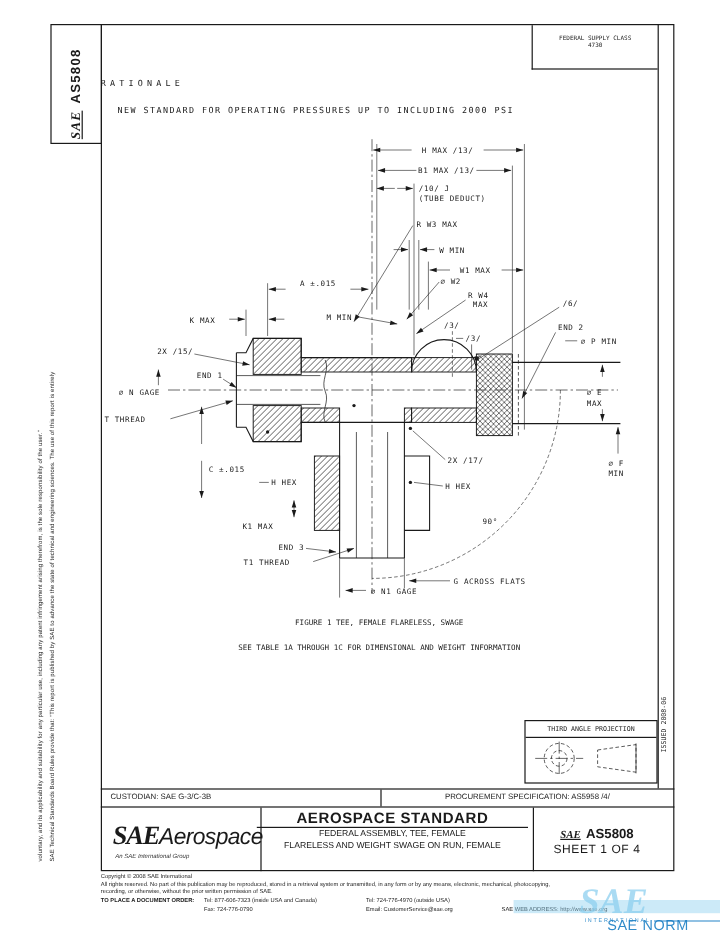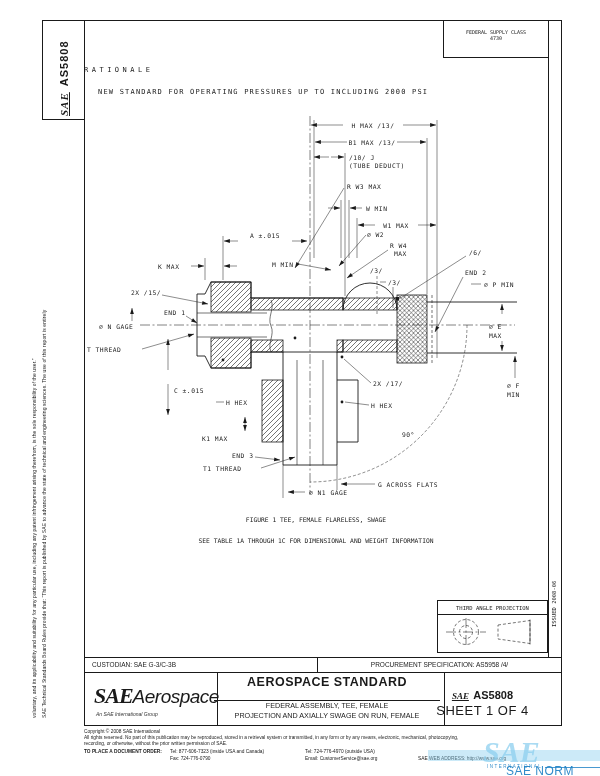"AEROSPACE STANDARD" div.aerostd { padding: 2px 0 11px -> 2px 0 0 }
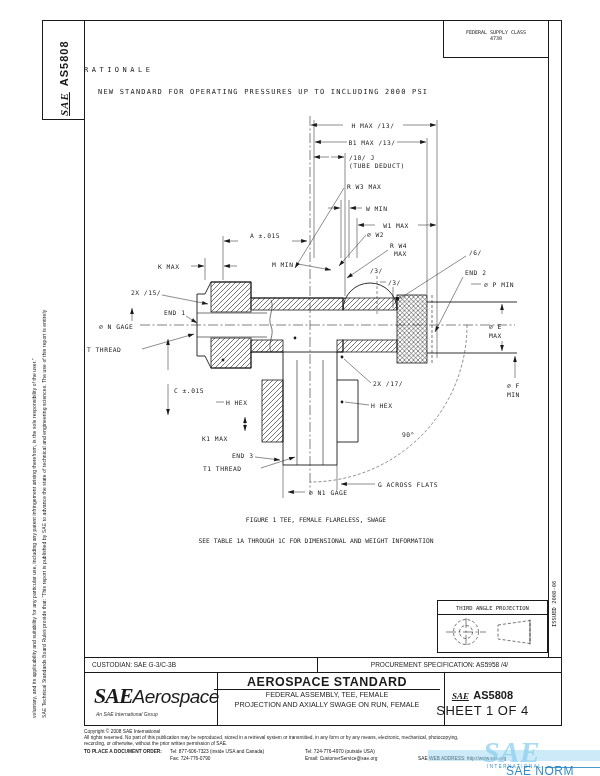"SAE AS5808" div.cell { left: 340px -> 355px }
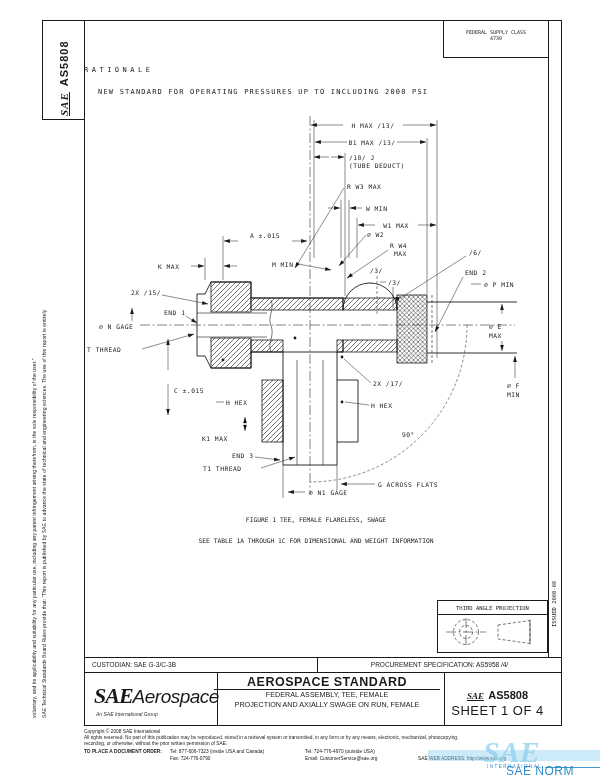"PROJECTION AND AXIALLY SWAGE ON" div.titleline { text: PROJECTION AND AXIALLY -> FLARELESS AND WEIGHT }
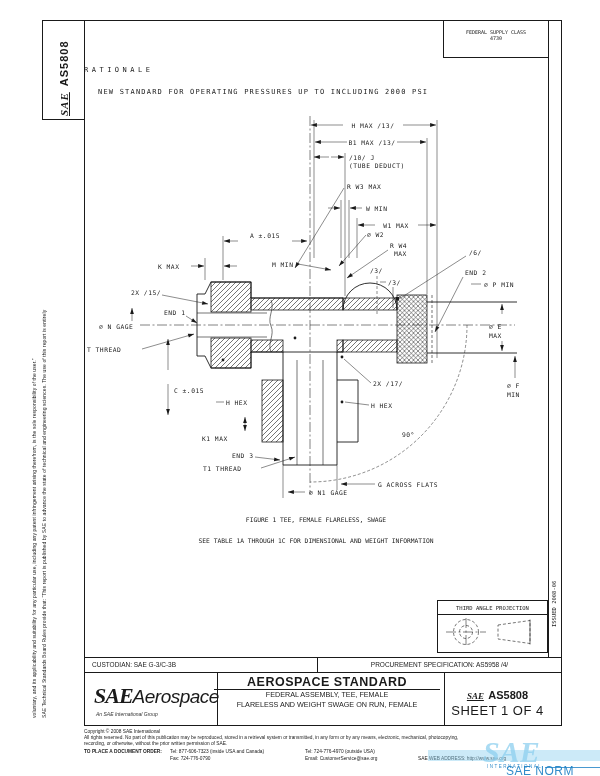"SHEET 1 OF 4" .sheet { font-size: 13px -> 10px }
